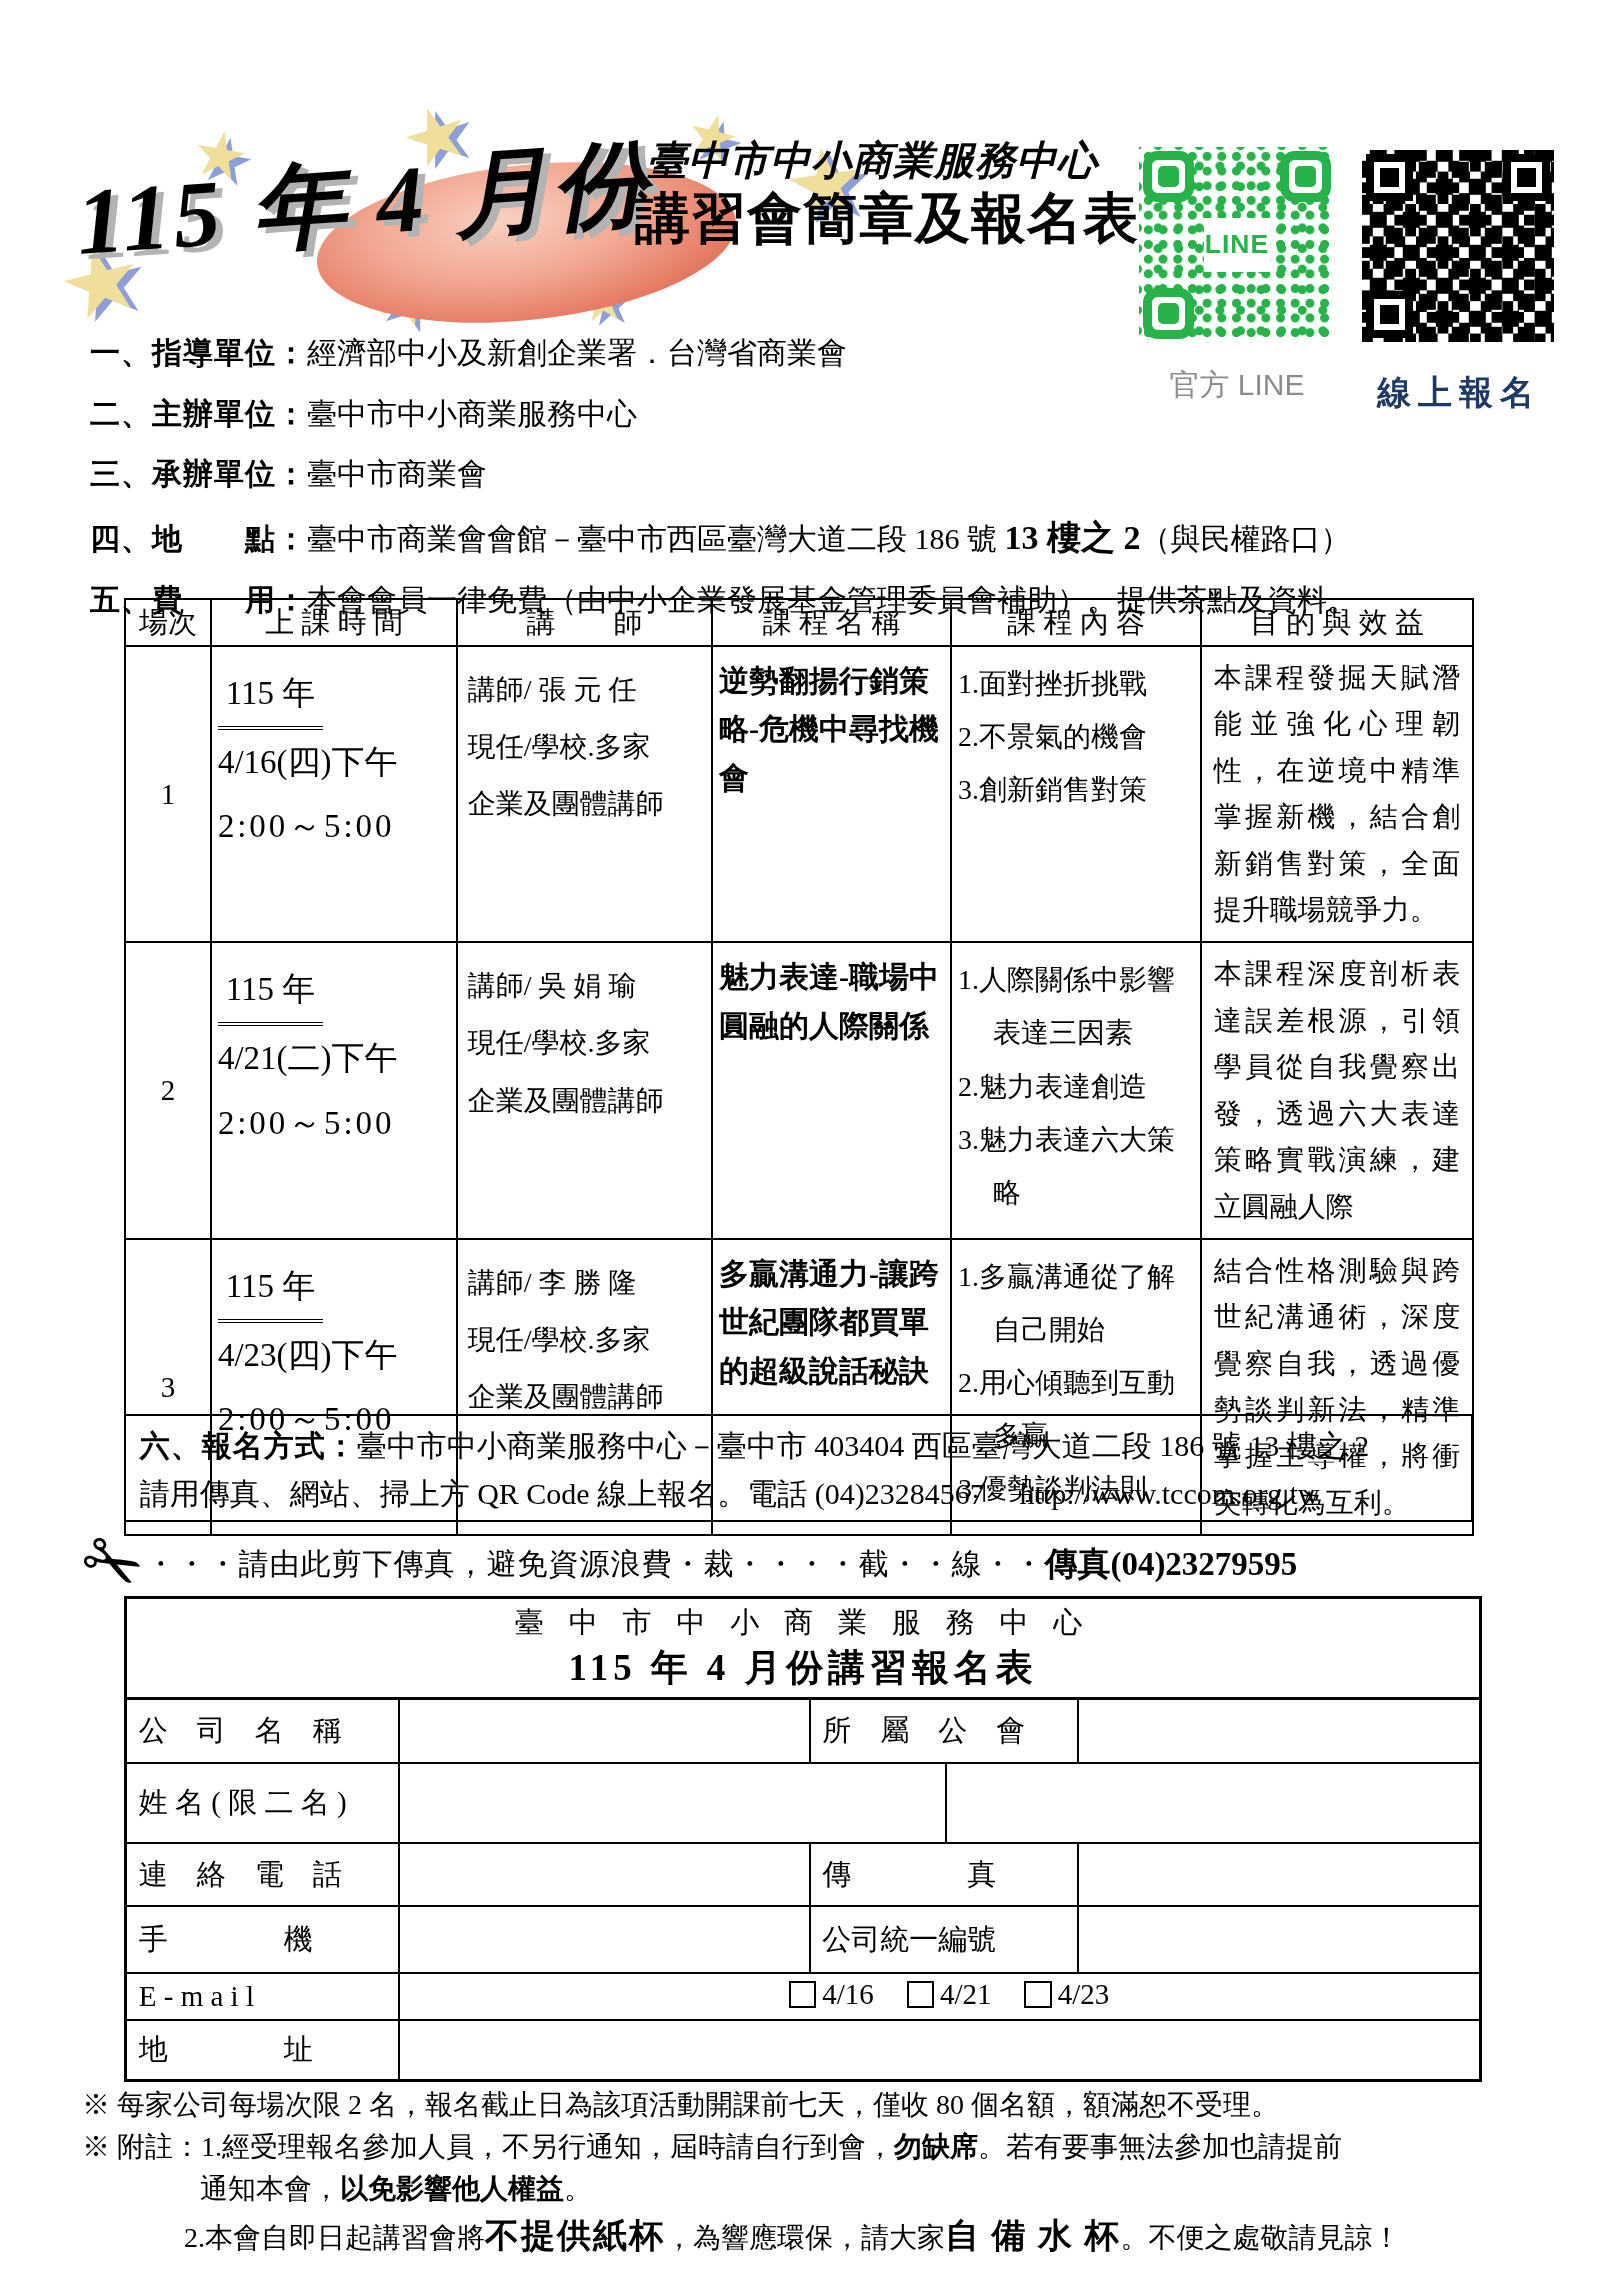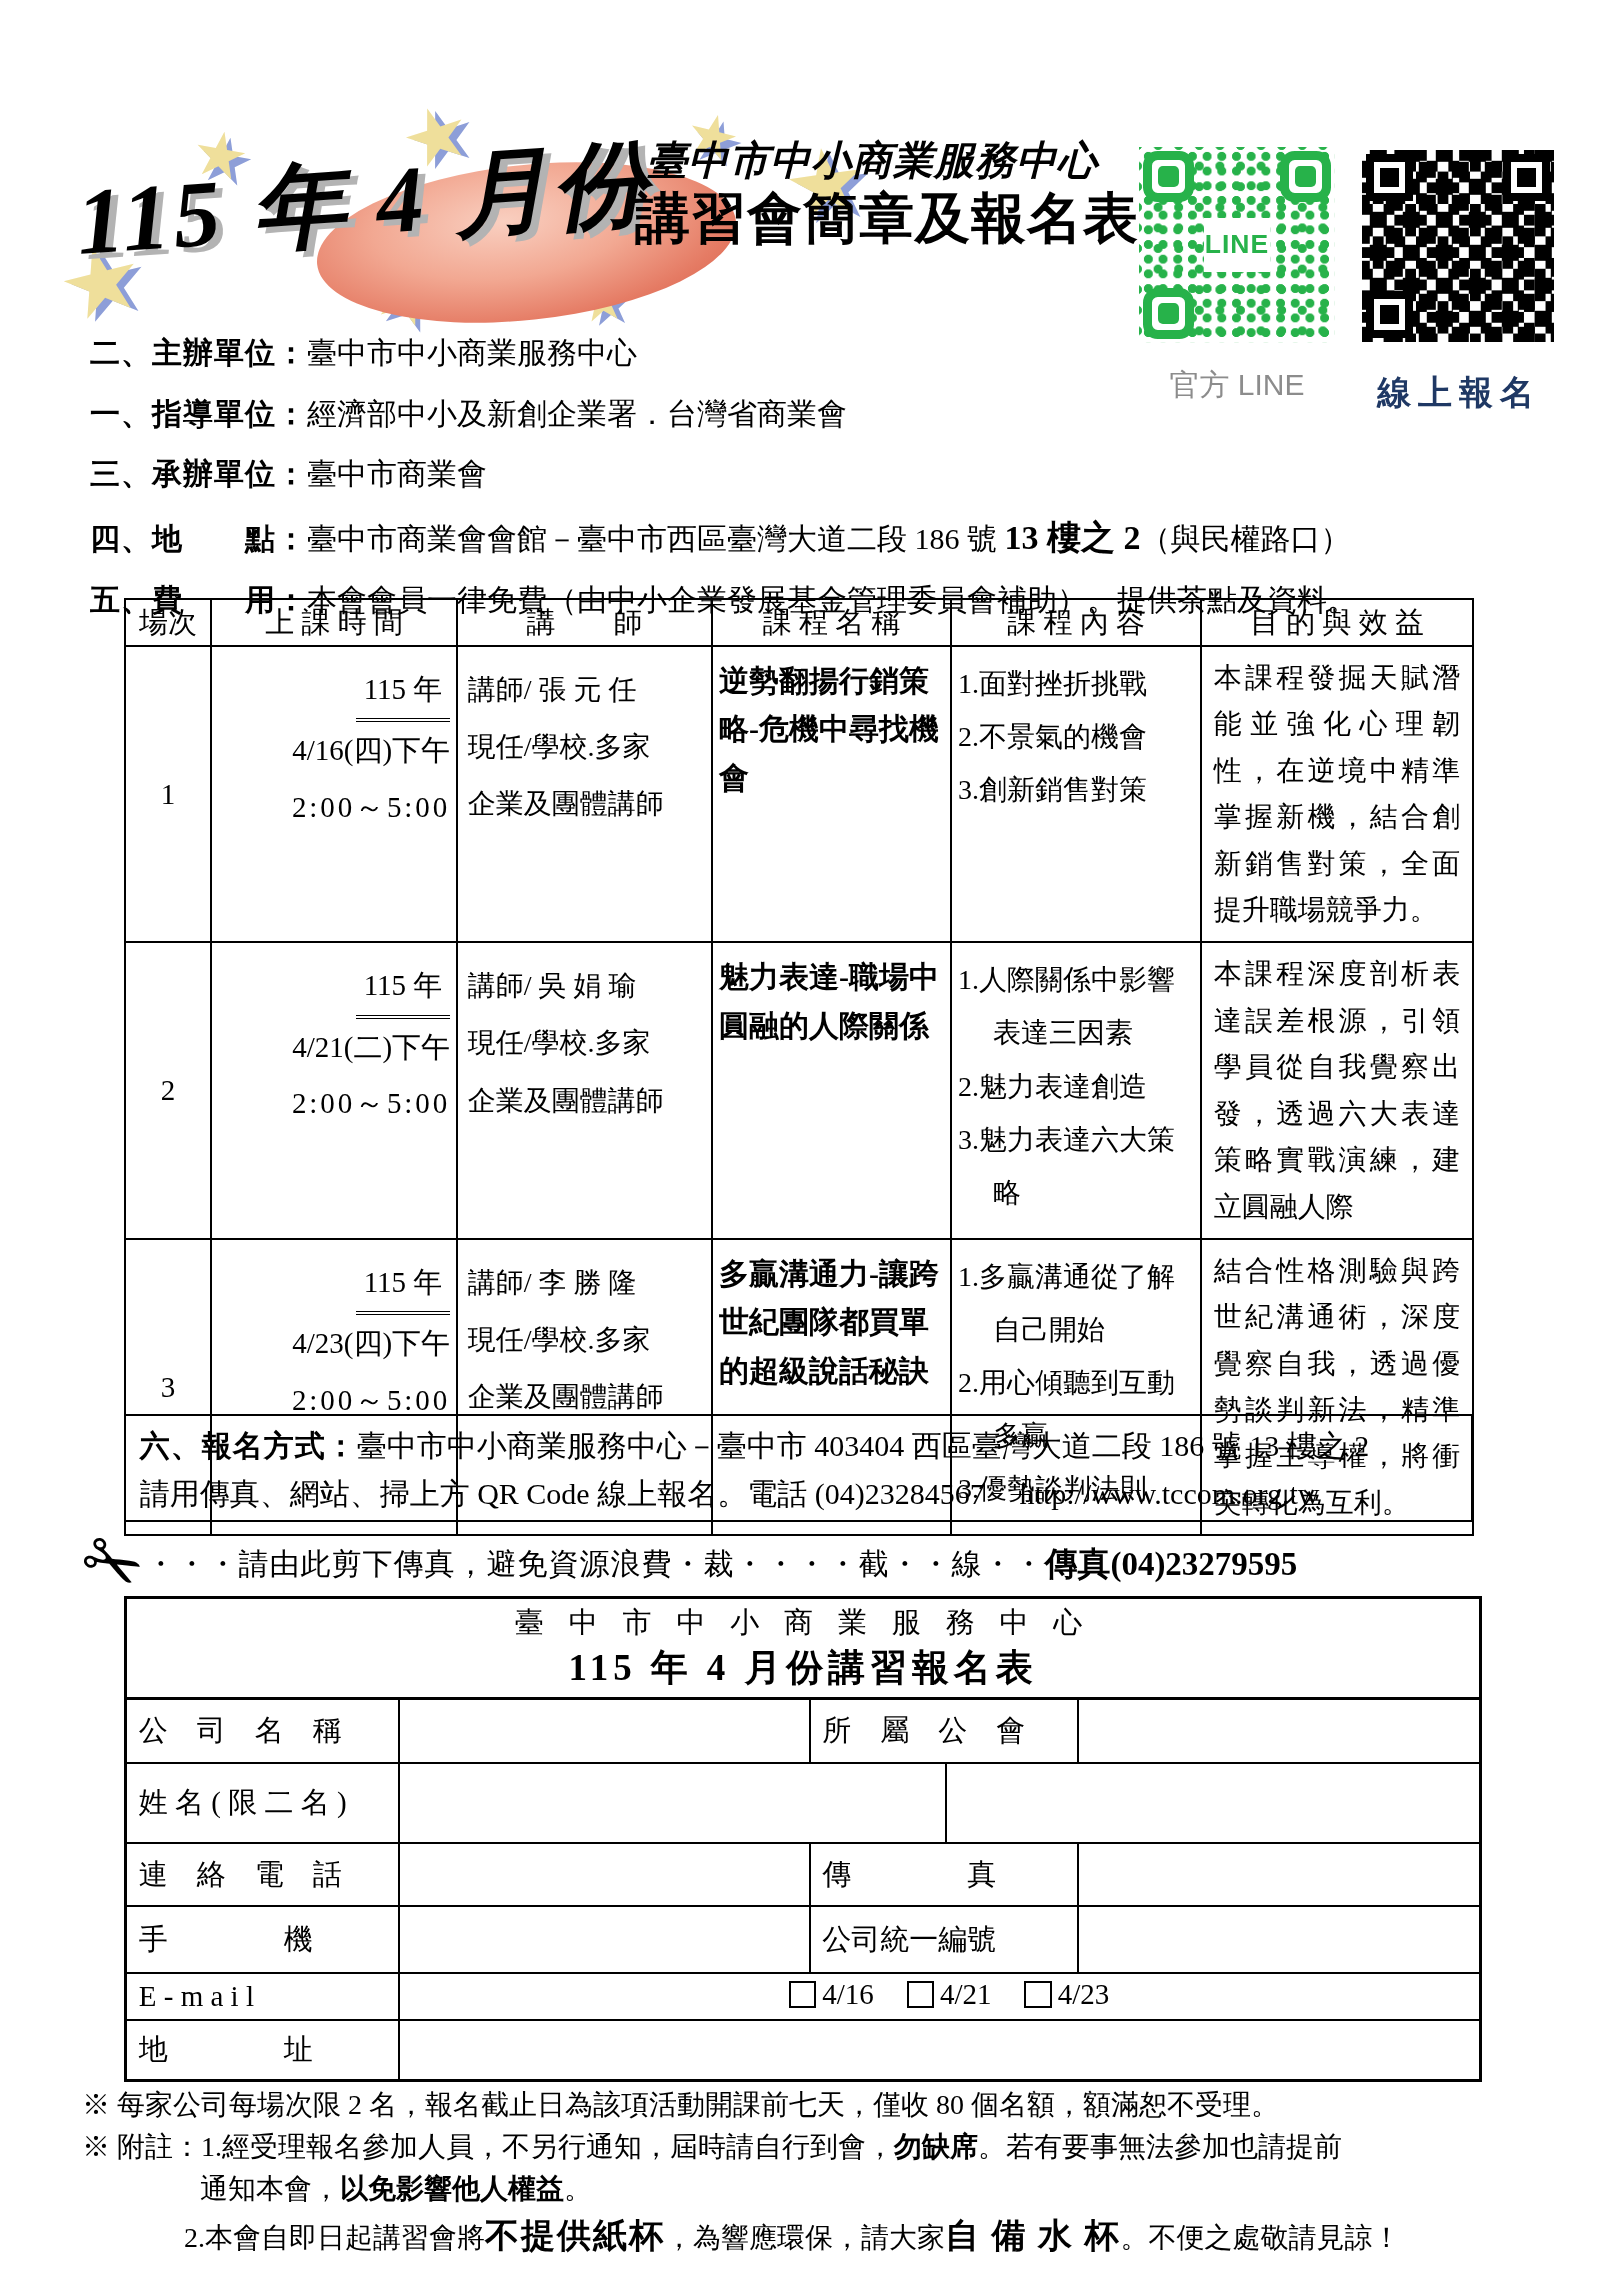"二、主辦單位：臺中市中小商業服務中心" div.item { order: before "一、指導單位：經濟部中小及新創企業署．台灣省商業會" -> after "一、指導單位：經濟部中小及新創企業署．台灣省商業會" }
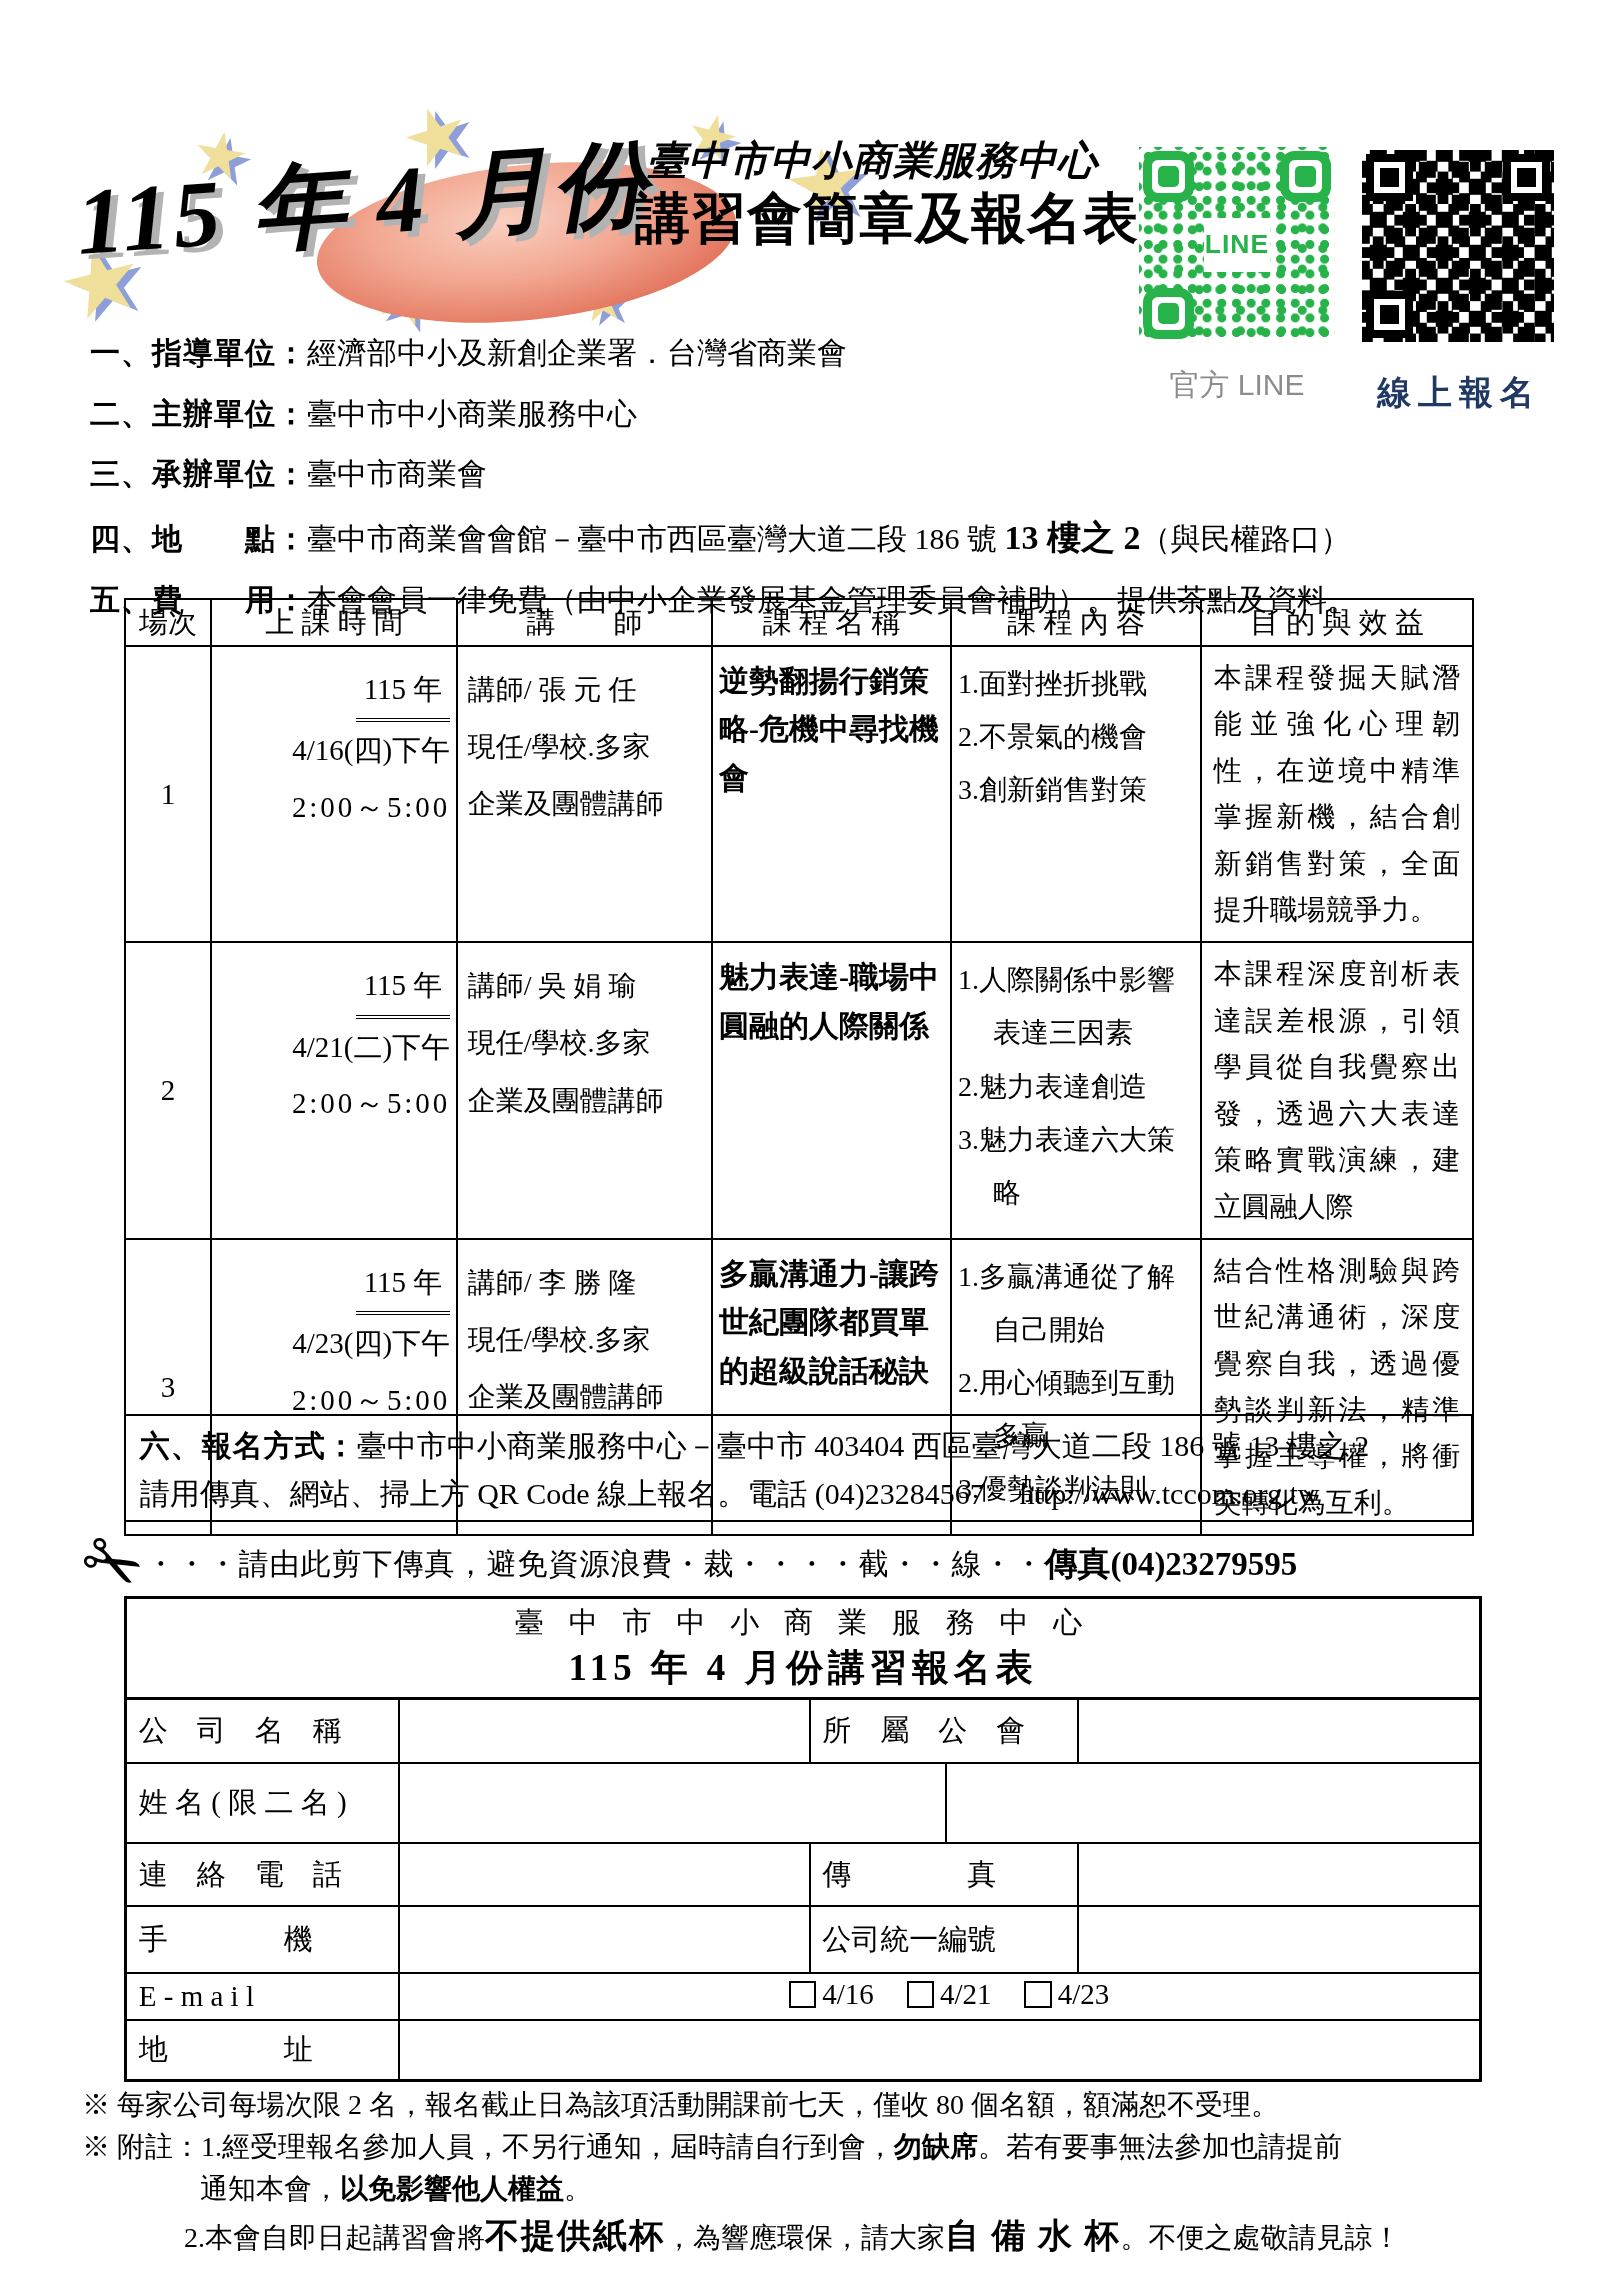"115 年" .cell-time { font-size: 29px -> 33px; text-align: right -> left }
